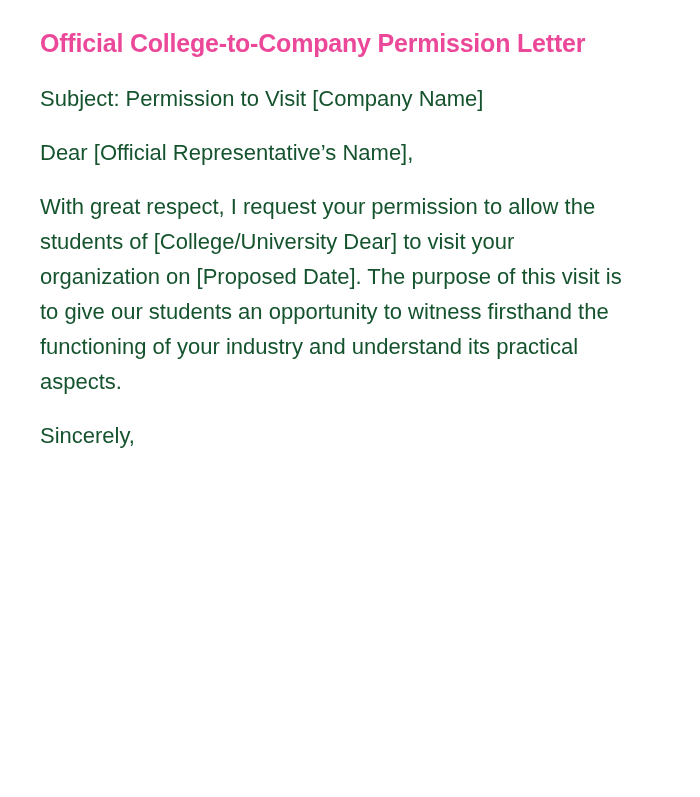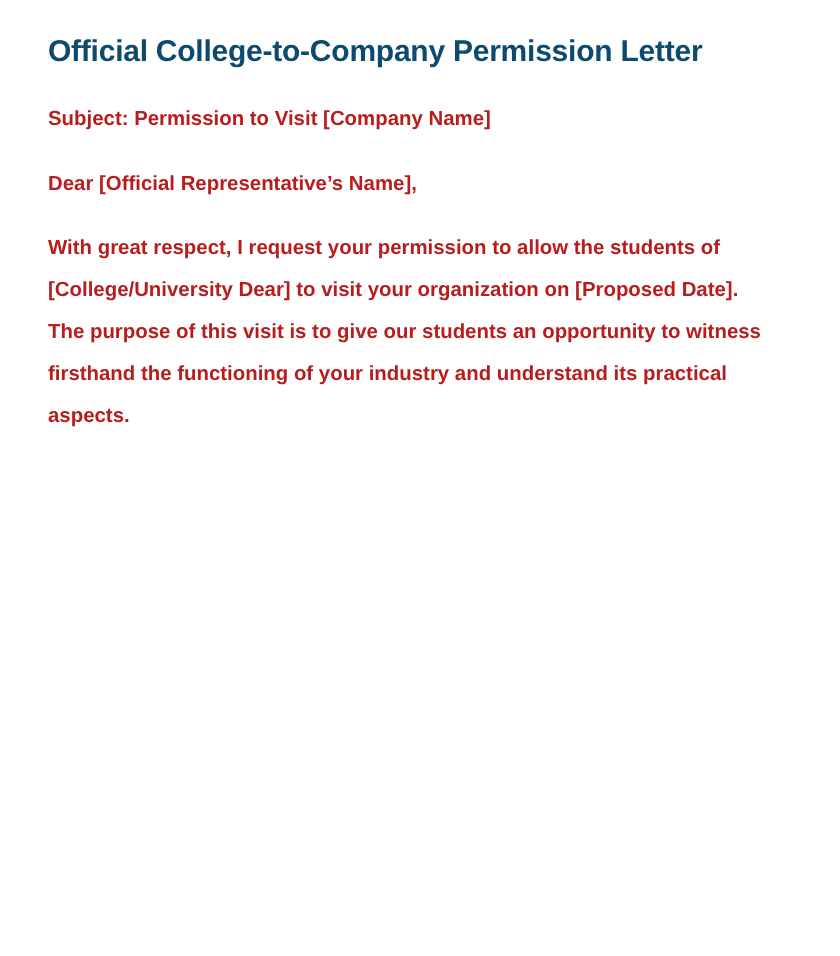"Official College-to-Company Permission" .doc-title { color: #0c4a6e -> #ec4899 }
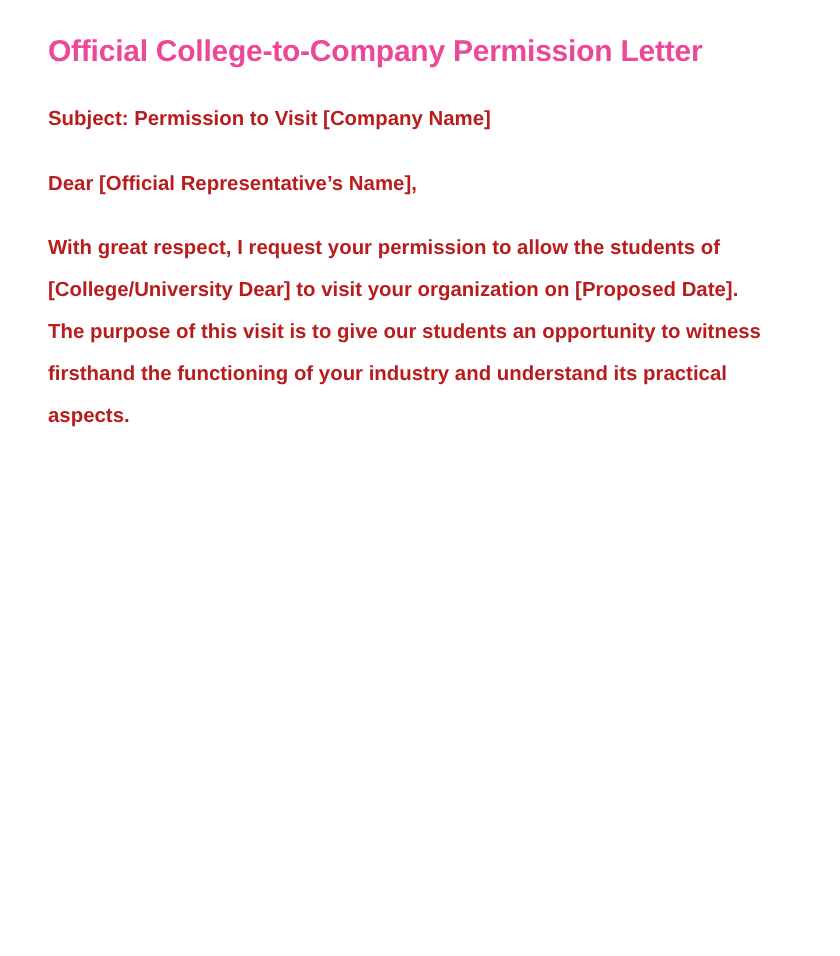"Subject: Permission to Visit [Company" .para { color: #b91c1c -> #14532d; font-size: 17px -> 22px; font-weight: 700 -> 400 }
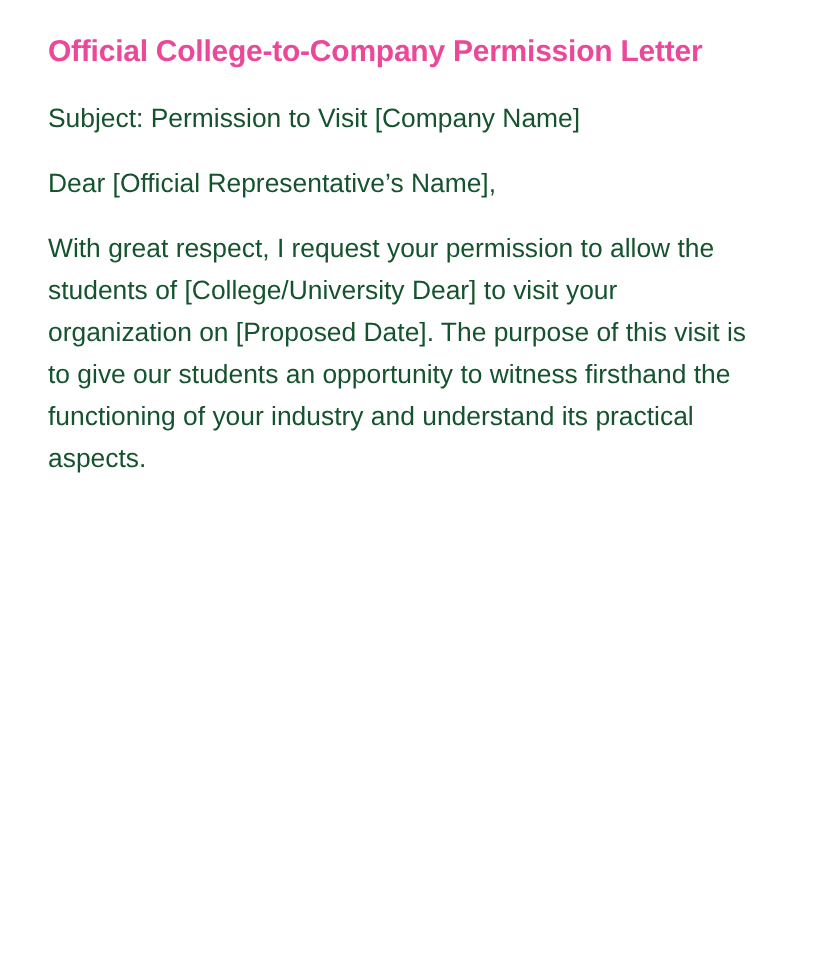"Sincerely," p.para { html: none -> <p>Sincerely,</p> }
